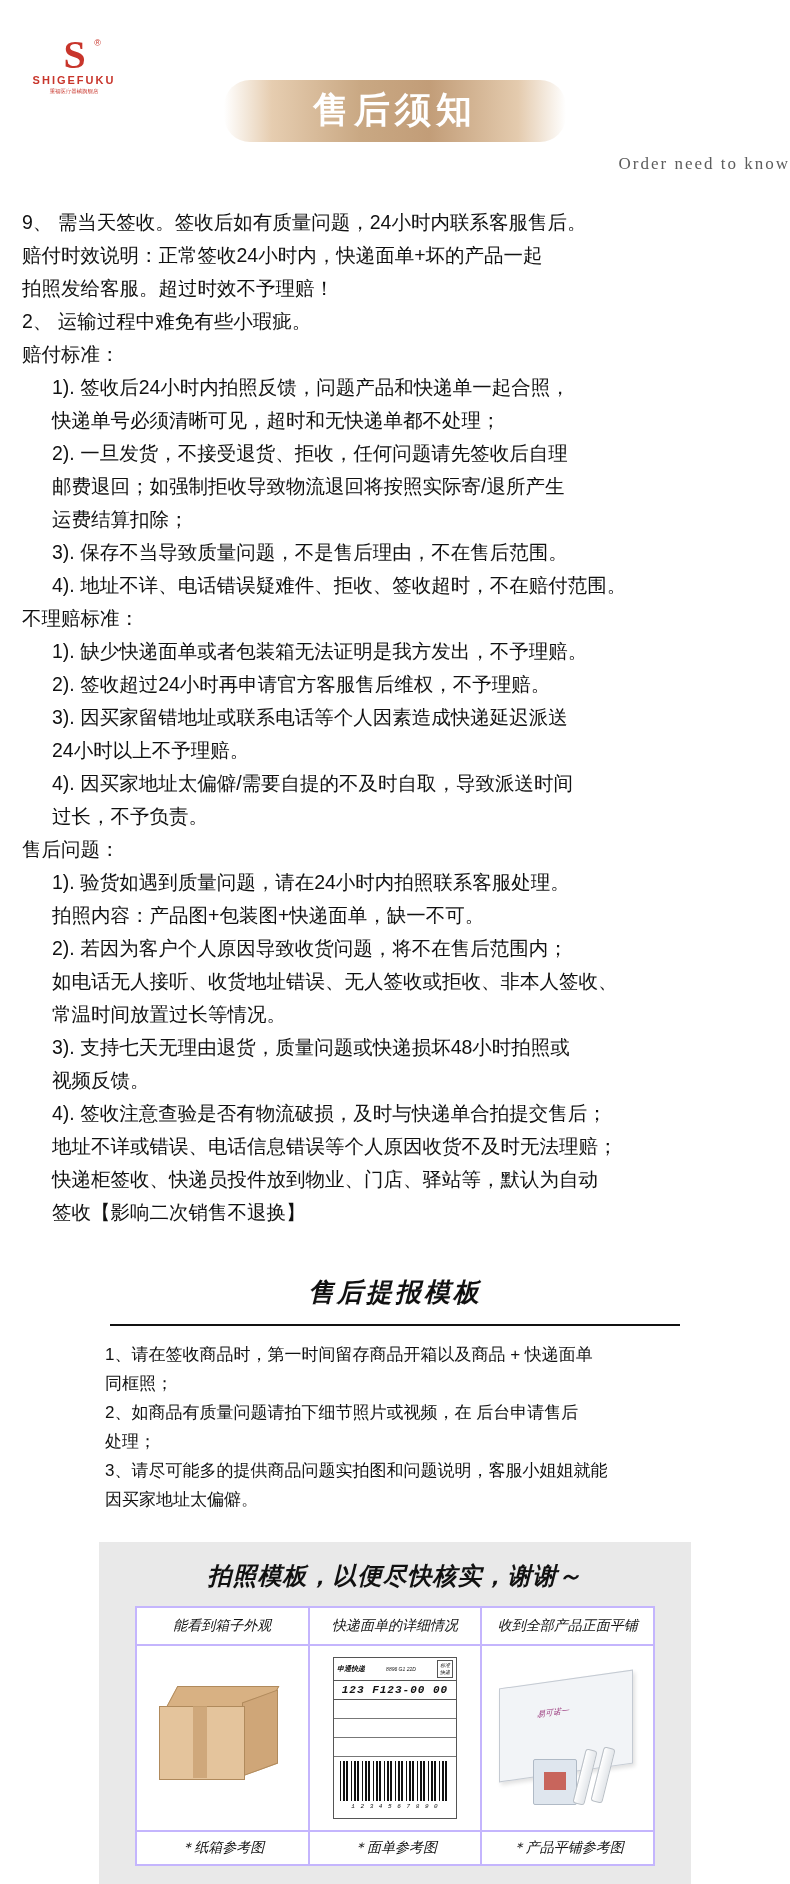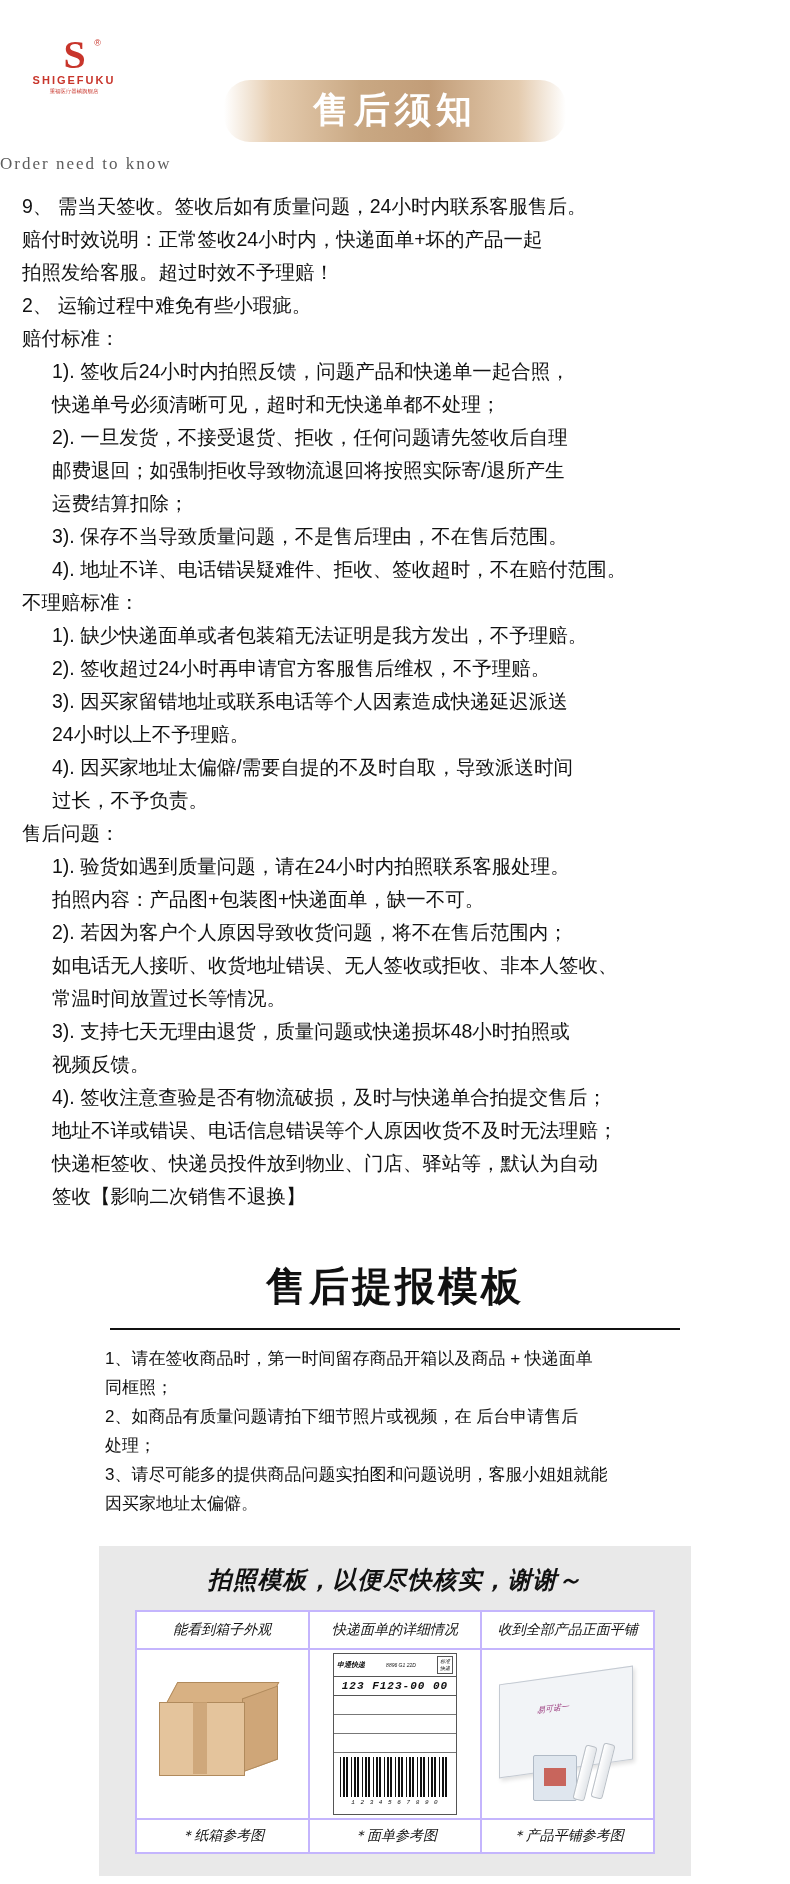"Order need to know" .banner-en { margin-bottom: 16px -> 32px; text-align: left -> right }
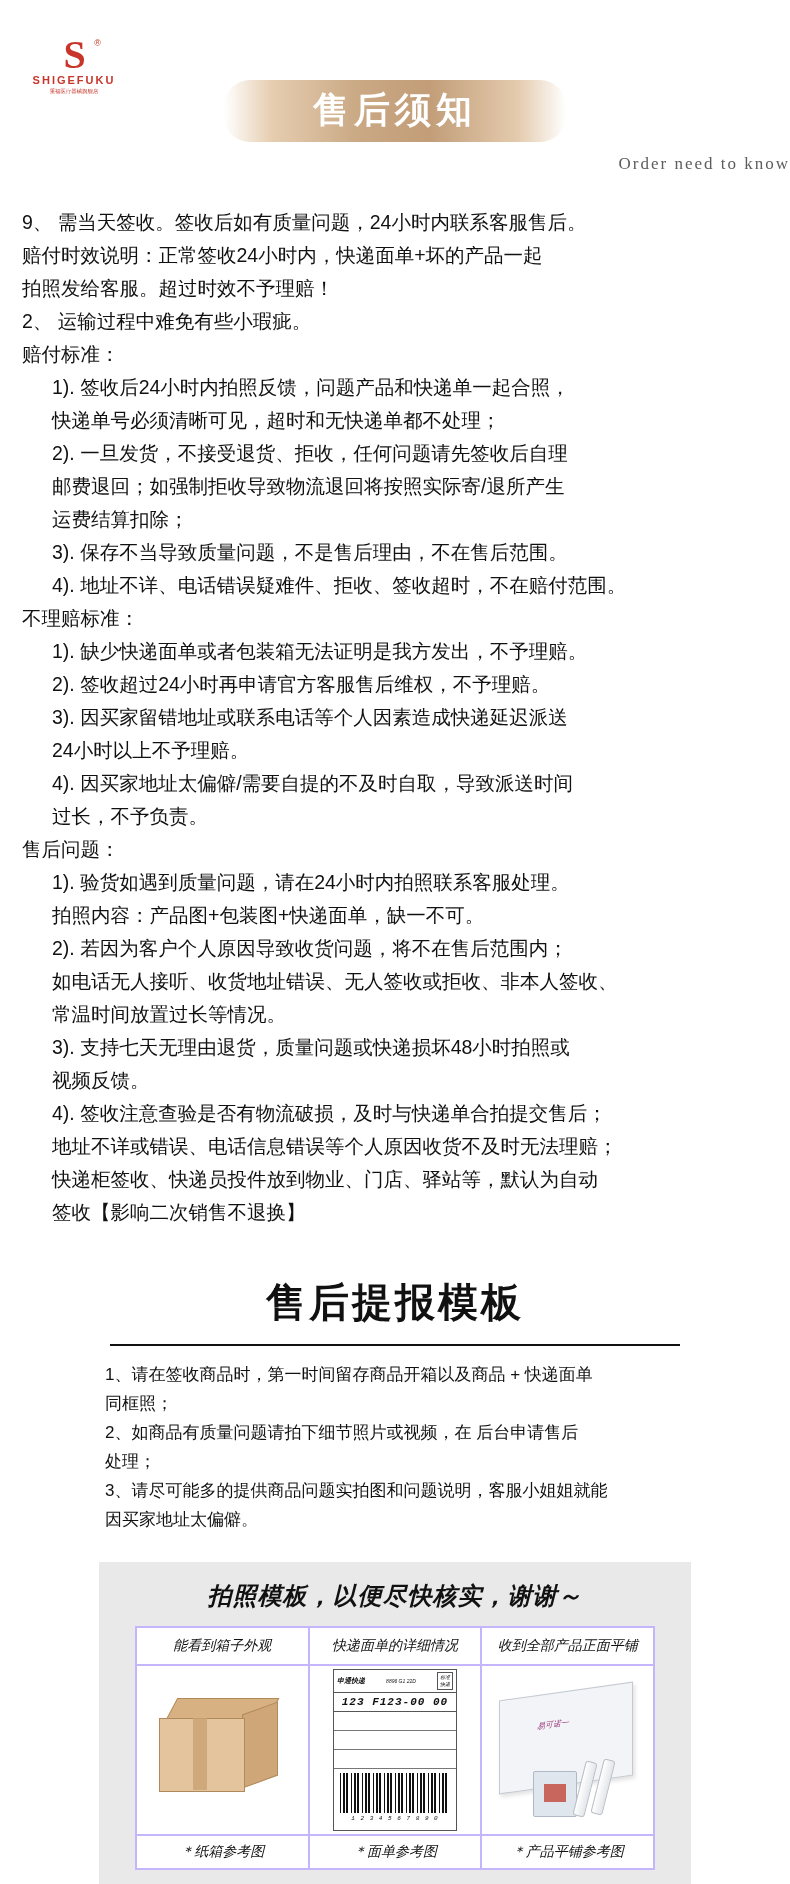"售后提报模板" .tpl-title { font-size: 40px -> 26px; font-style: none -> italic }
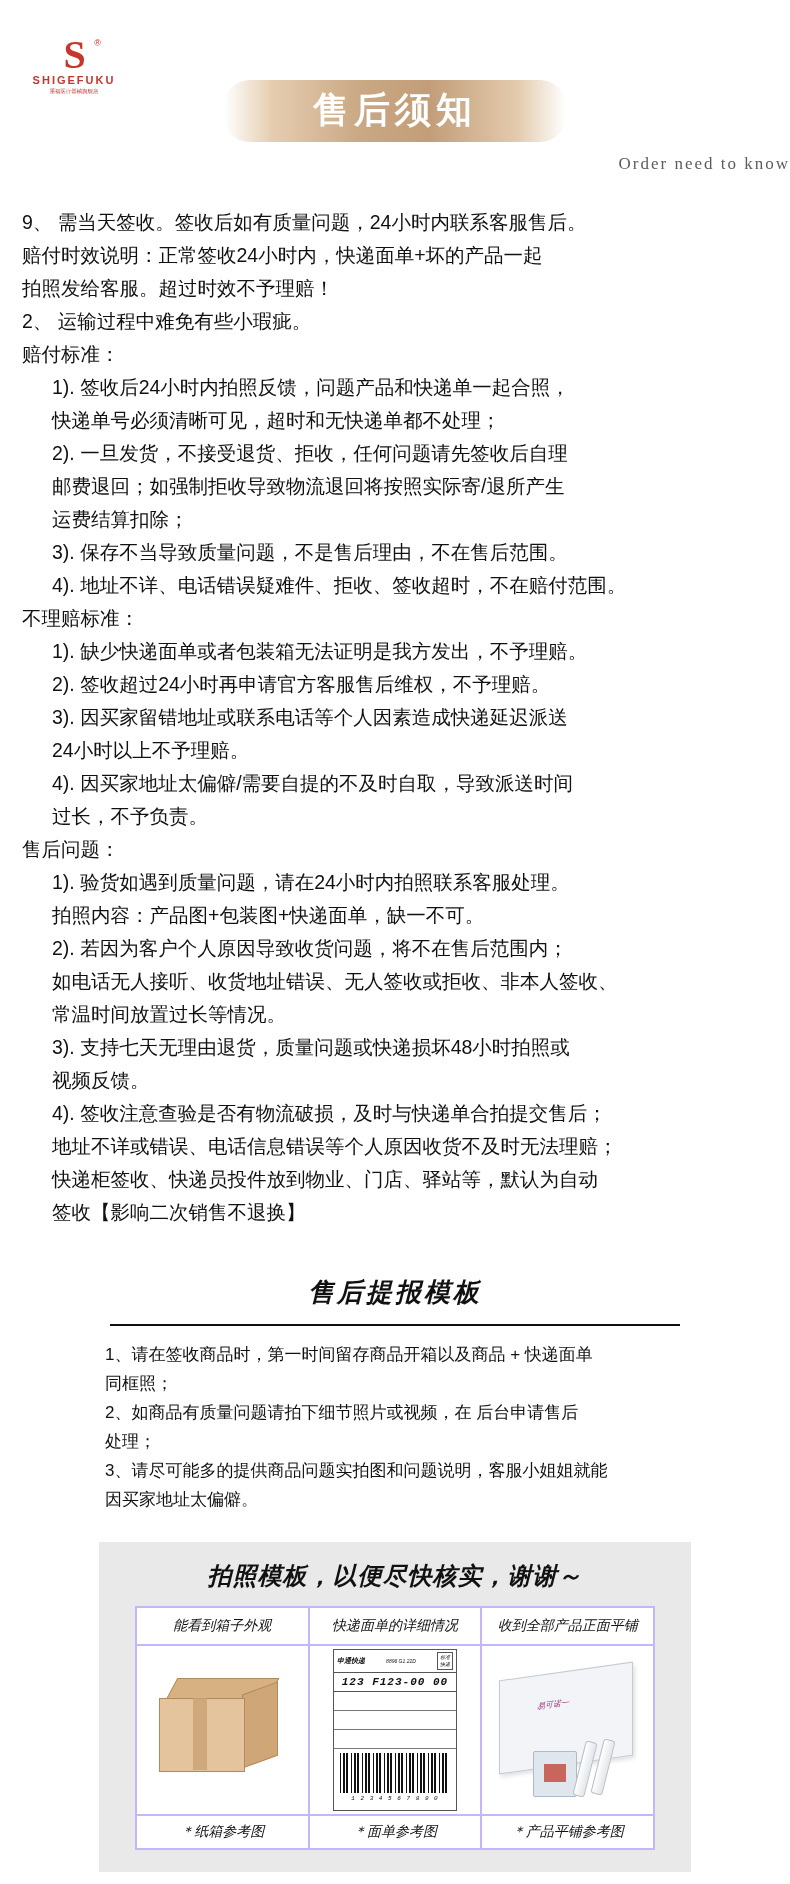"123 F123-00 00" .img-row td { padding: 0 -> 8px }
